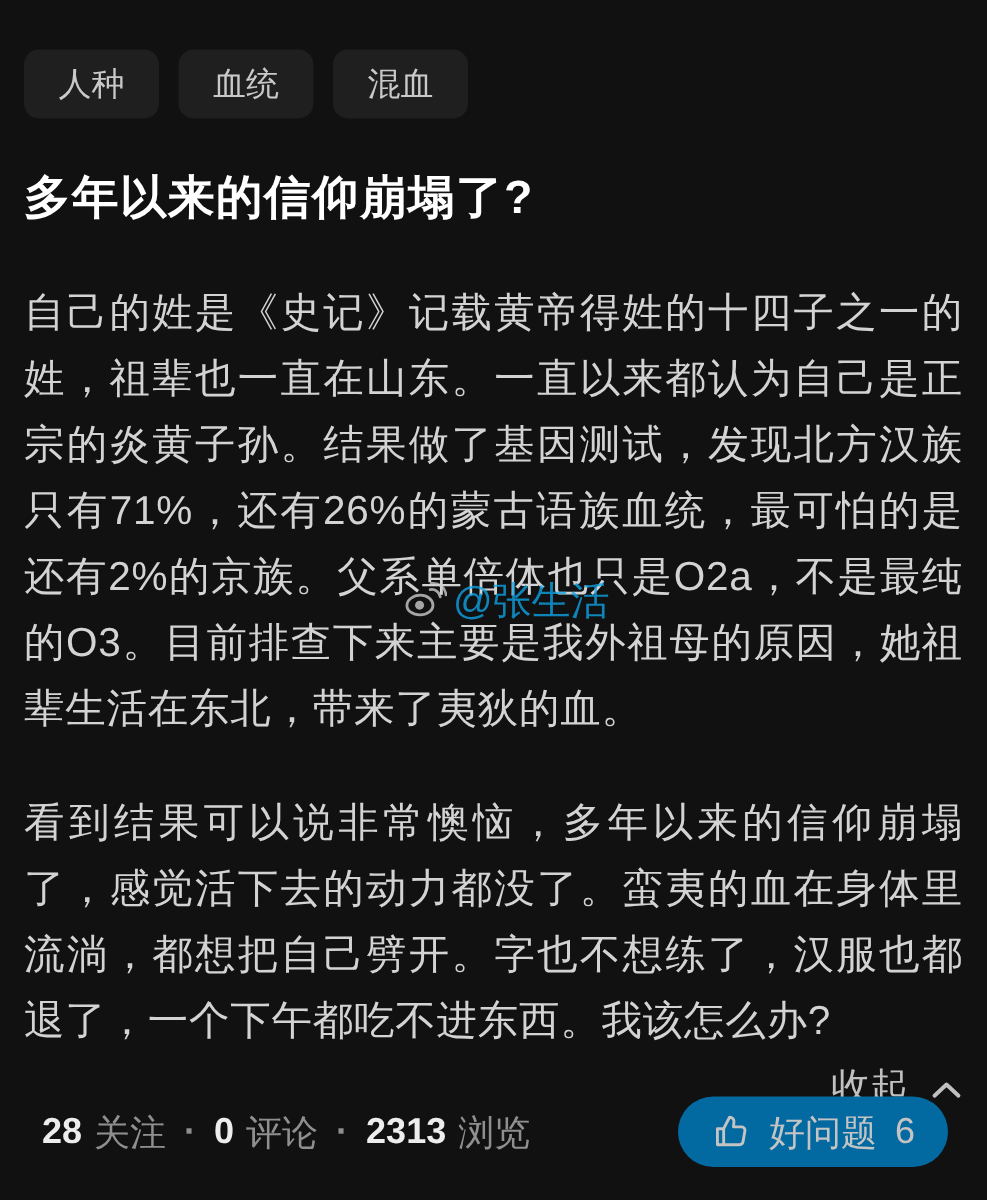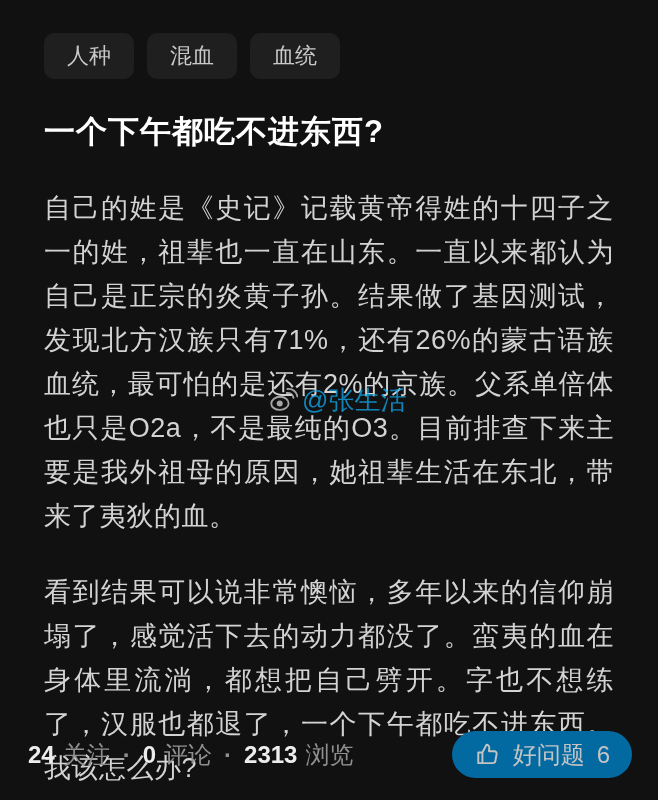"人种" .page { padding: 0 44px -> 0 16px }
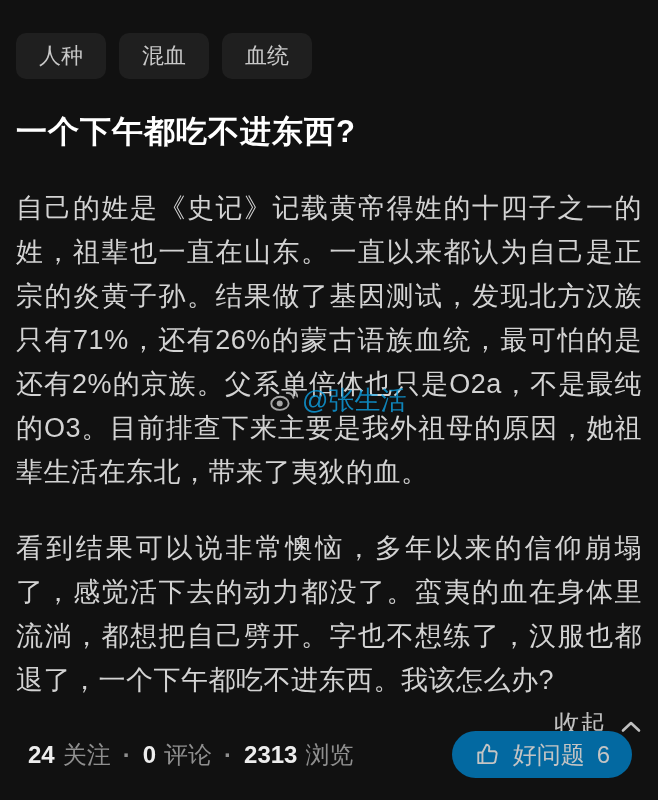"混血" span.chip { order: before "血统" -> after "血统" }
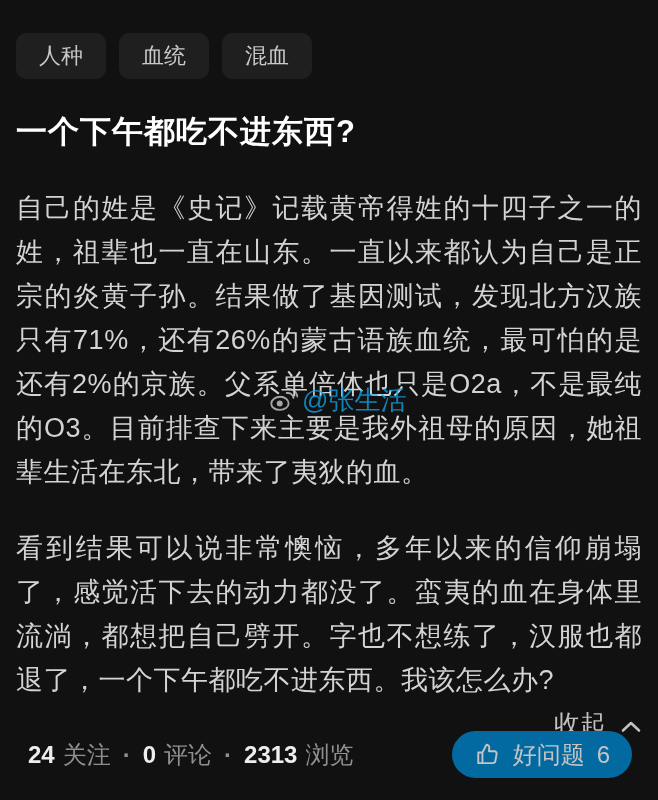"一个下午都吃不进东西?" h1.title { text: 一个下午都吃不进东西 -> 多年以来的信仰崩塌了 }
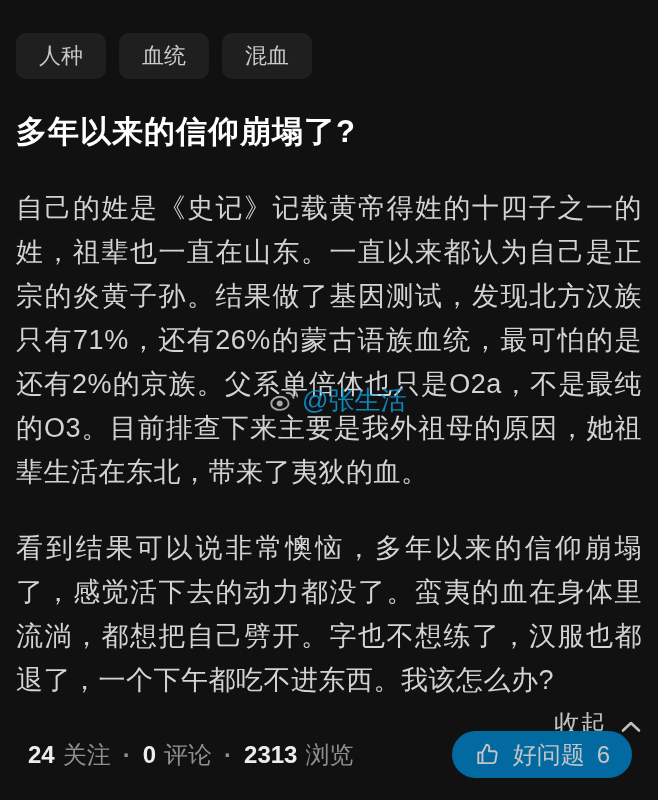"24" span.num { text: 24 -> 28 }
